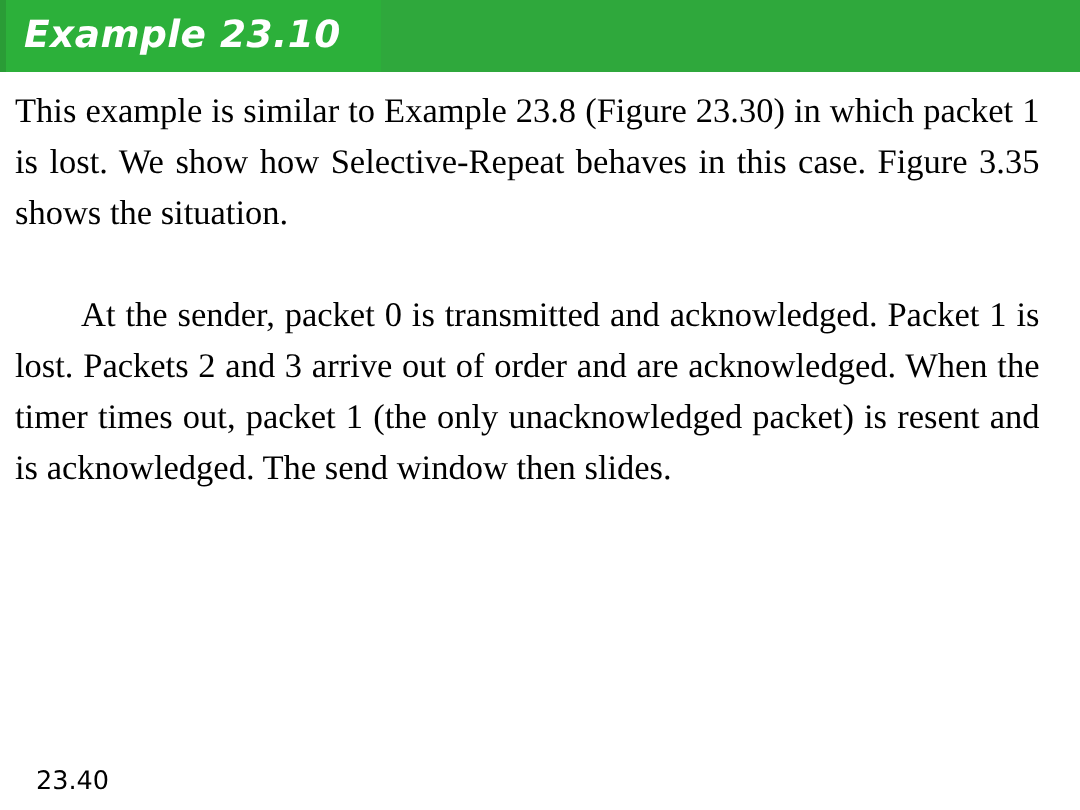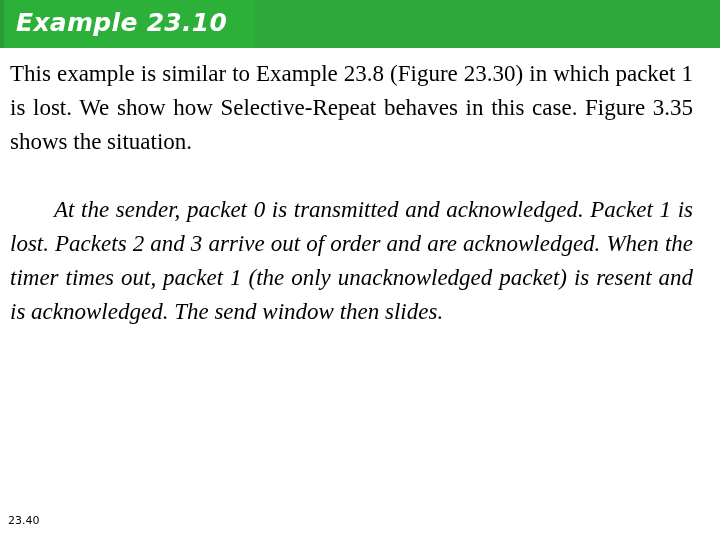"At the sender, packet 0" .para-indent { font-style: italic -> none }
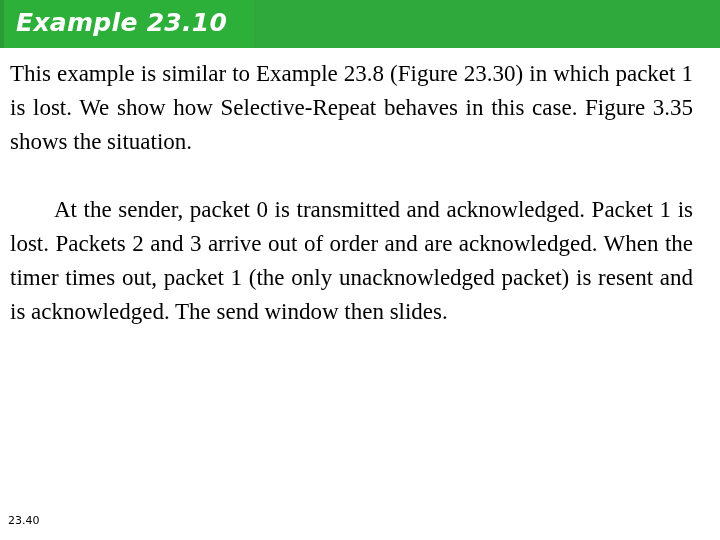"23.40" .footer-number { font-size: 11px -> 17px; left: 8px -> 24px }
